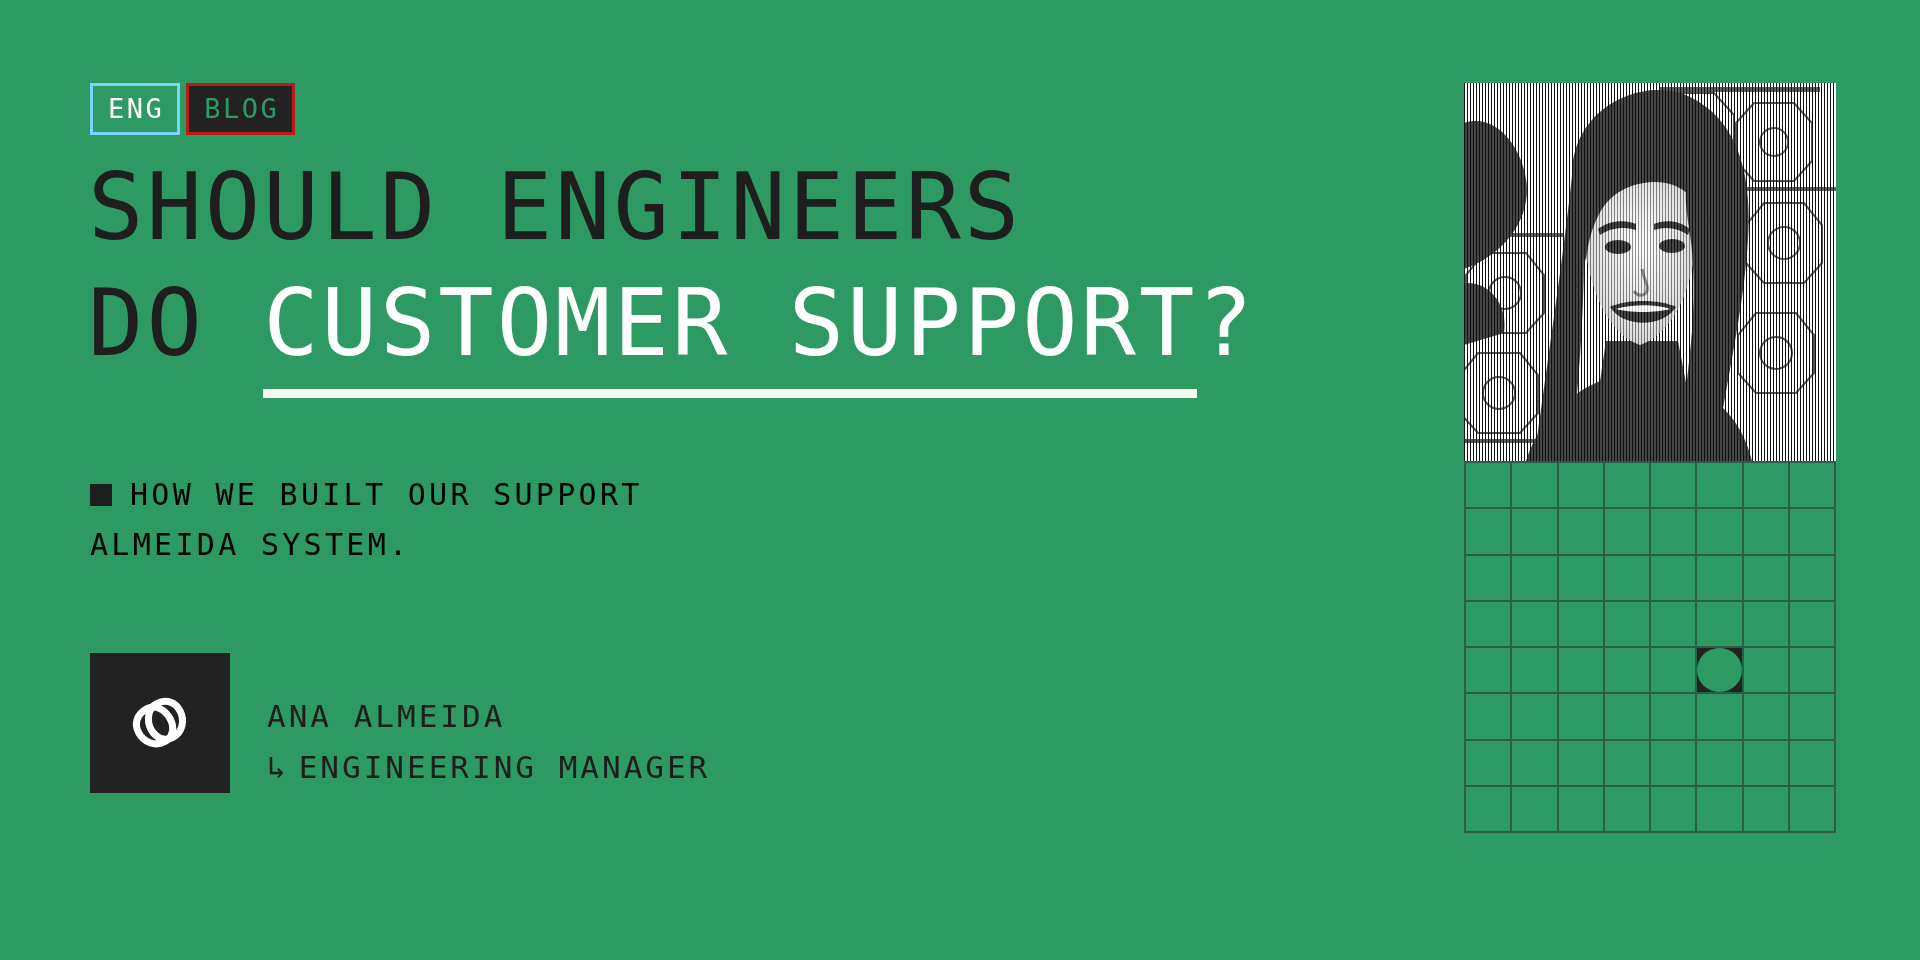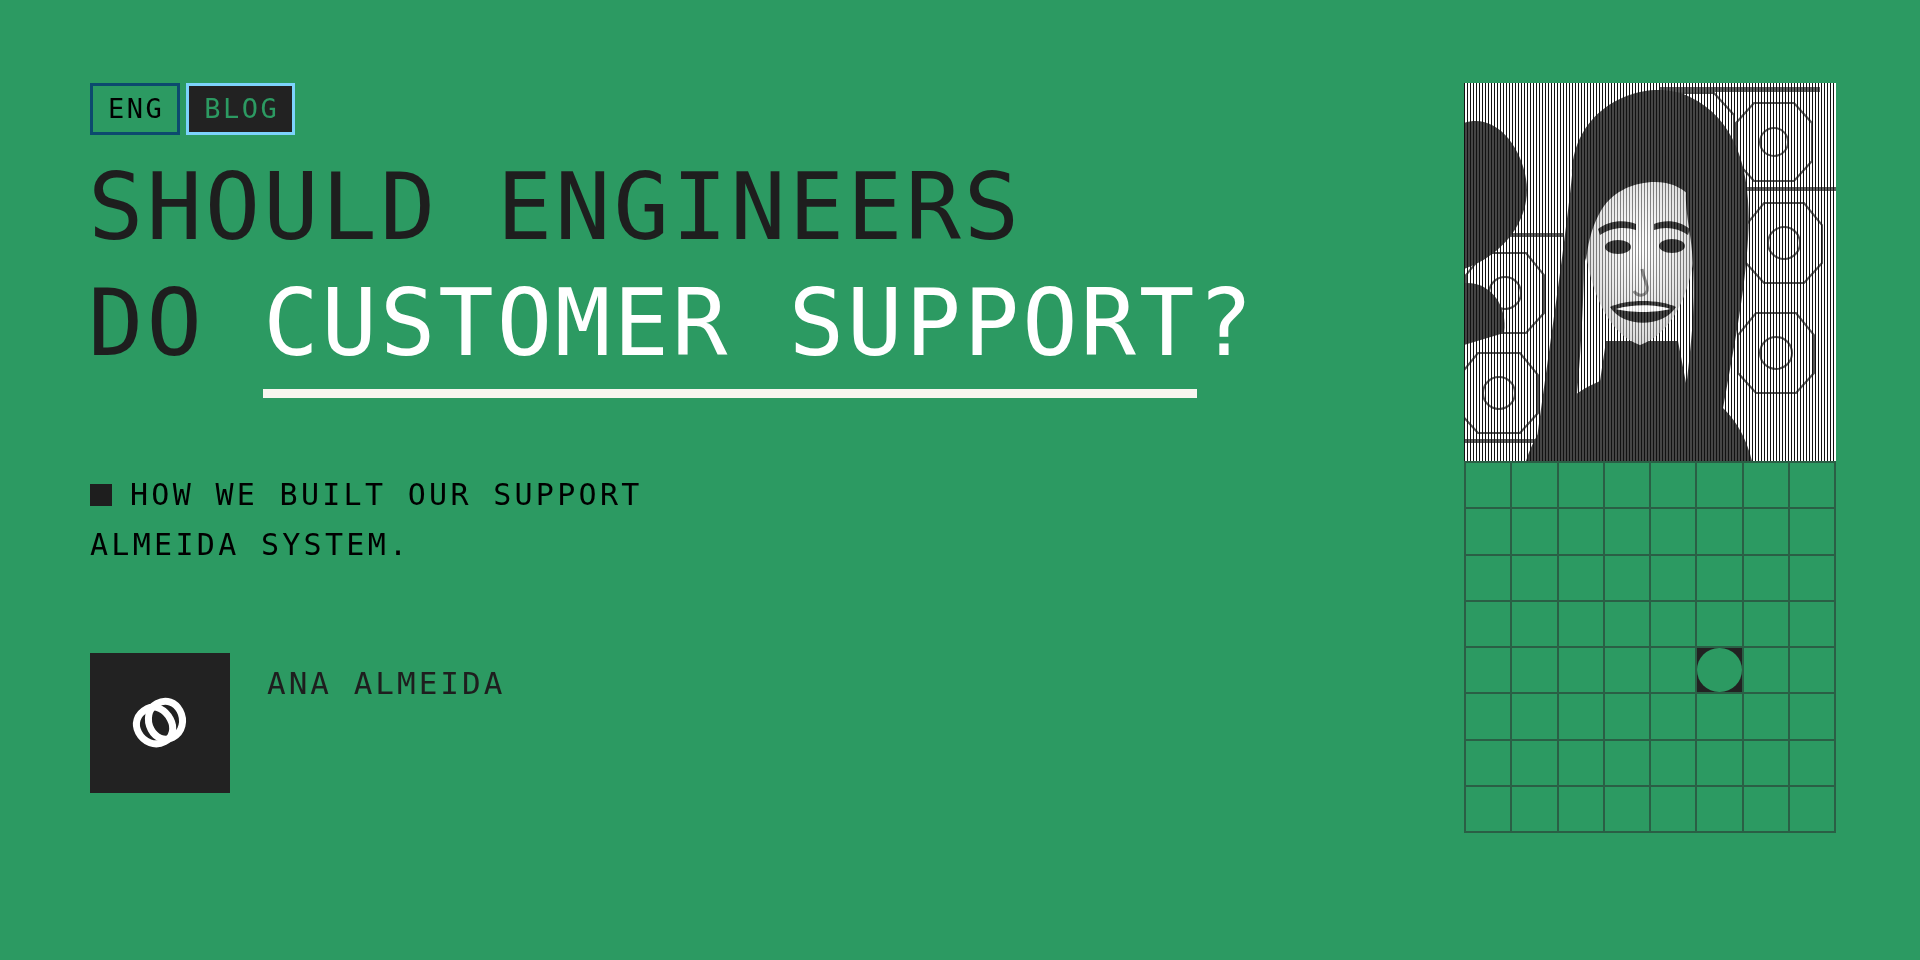"ENG" .badge-outline { border: 3px solid #0c4a6e -> 3px solid #7dd3fc; color: #000000 -> #ffffff }
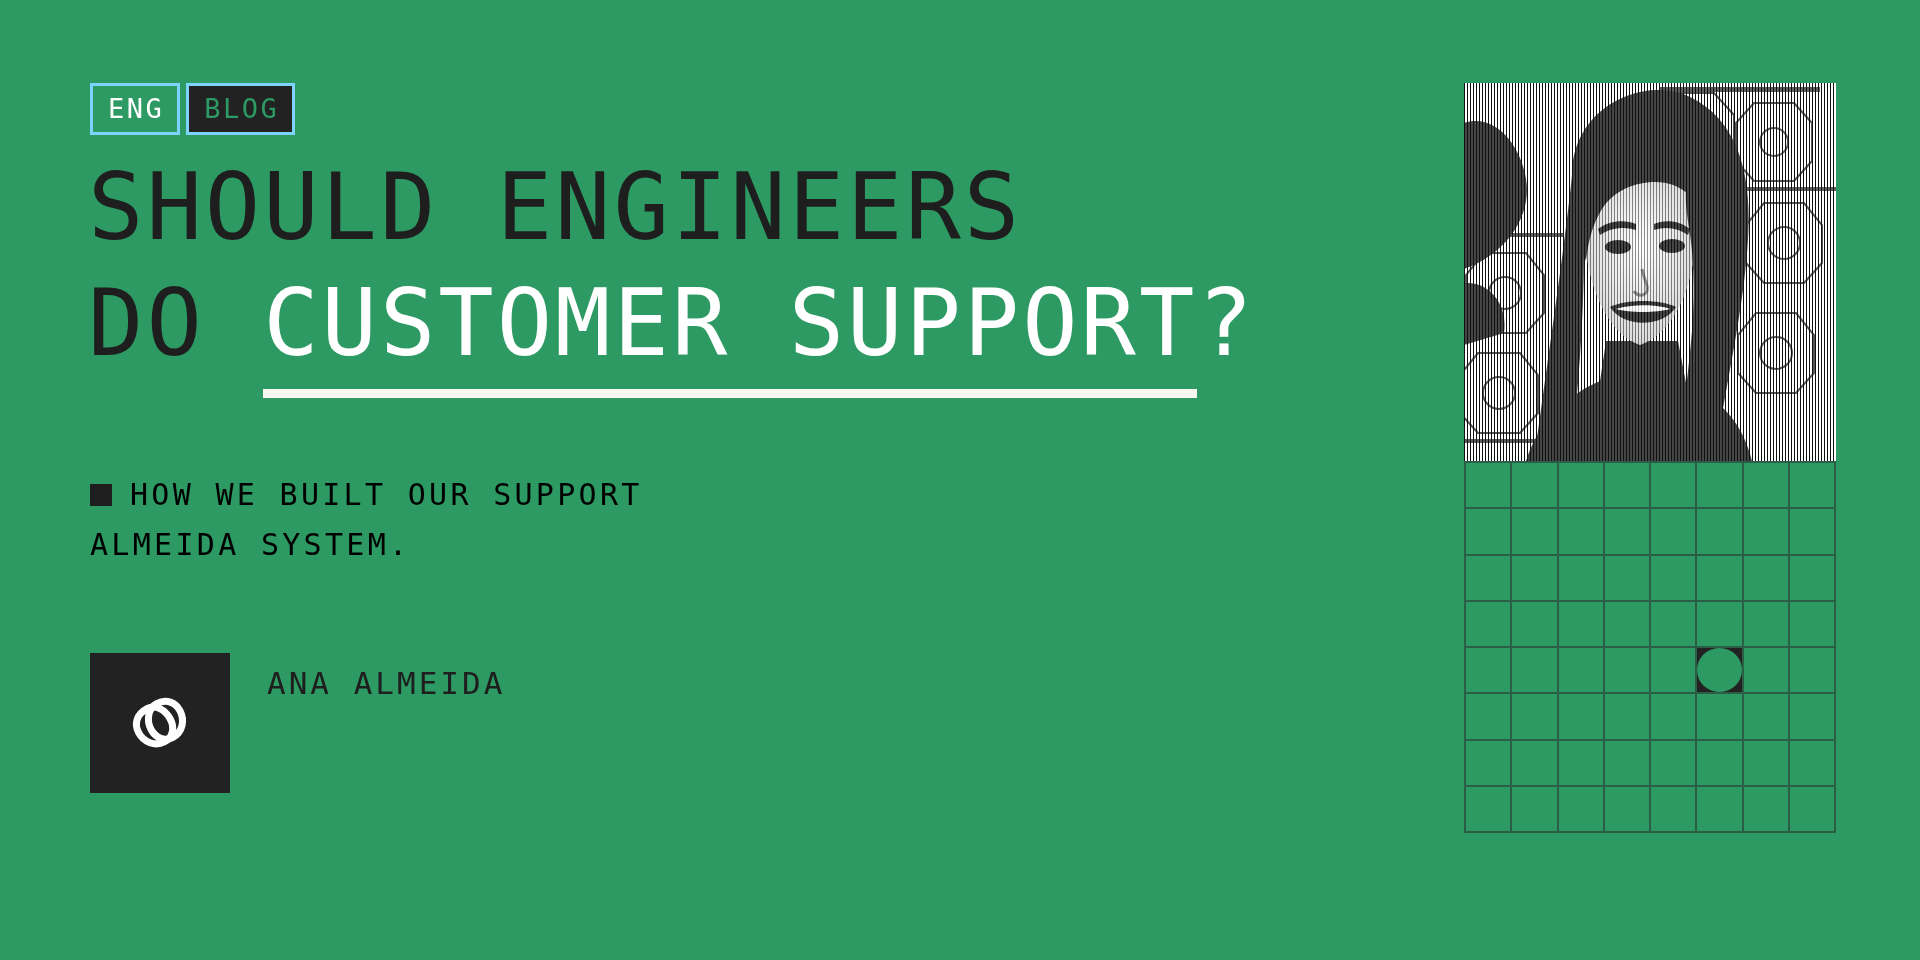"BLOG" .badge-solid { border: 3px solid #7dd3fc -> 3px solid #b91c1c }
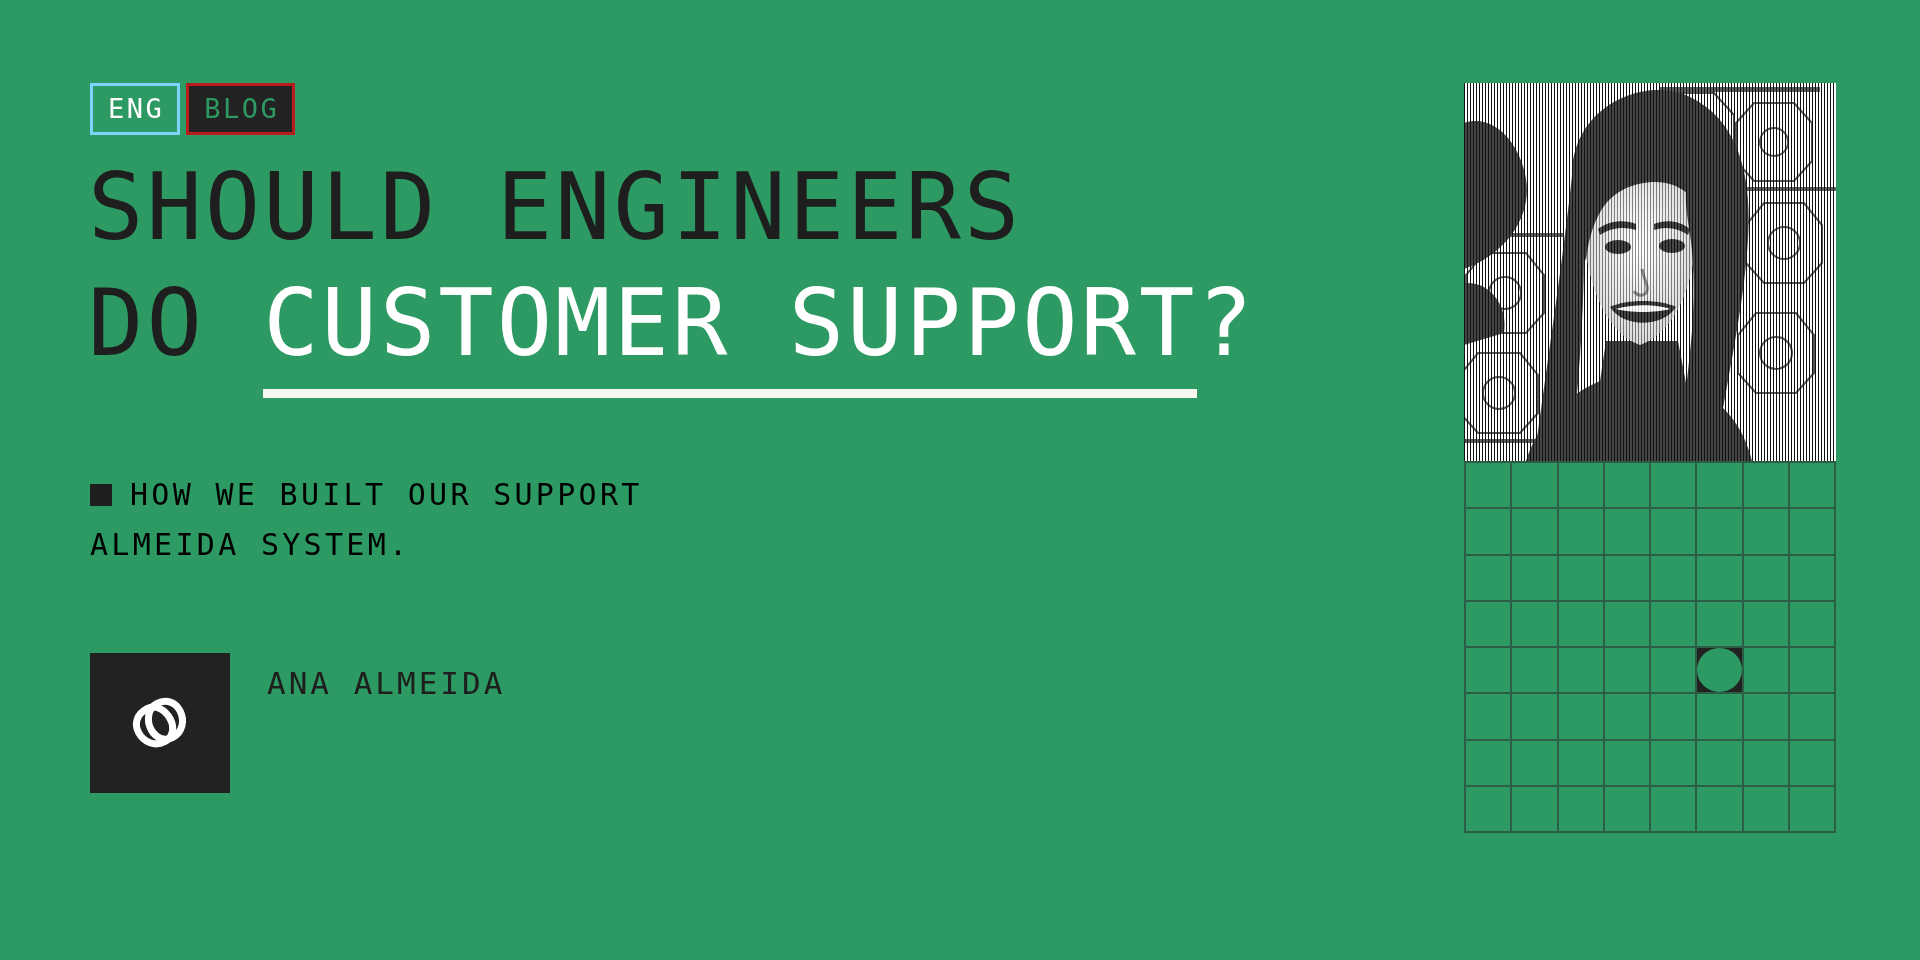"ANA ALMEIDA" .author { align-items: flex-start -> flex-end }
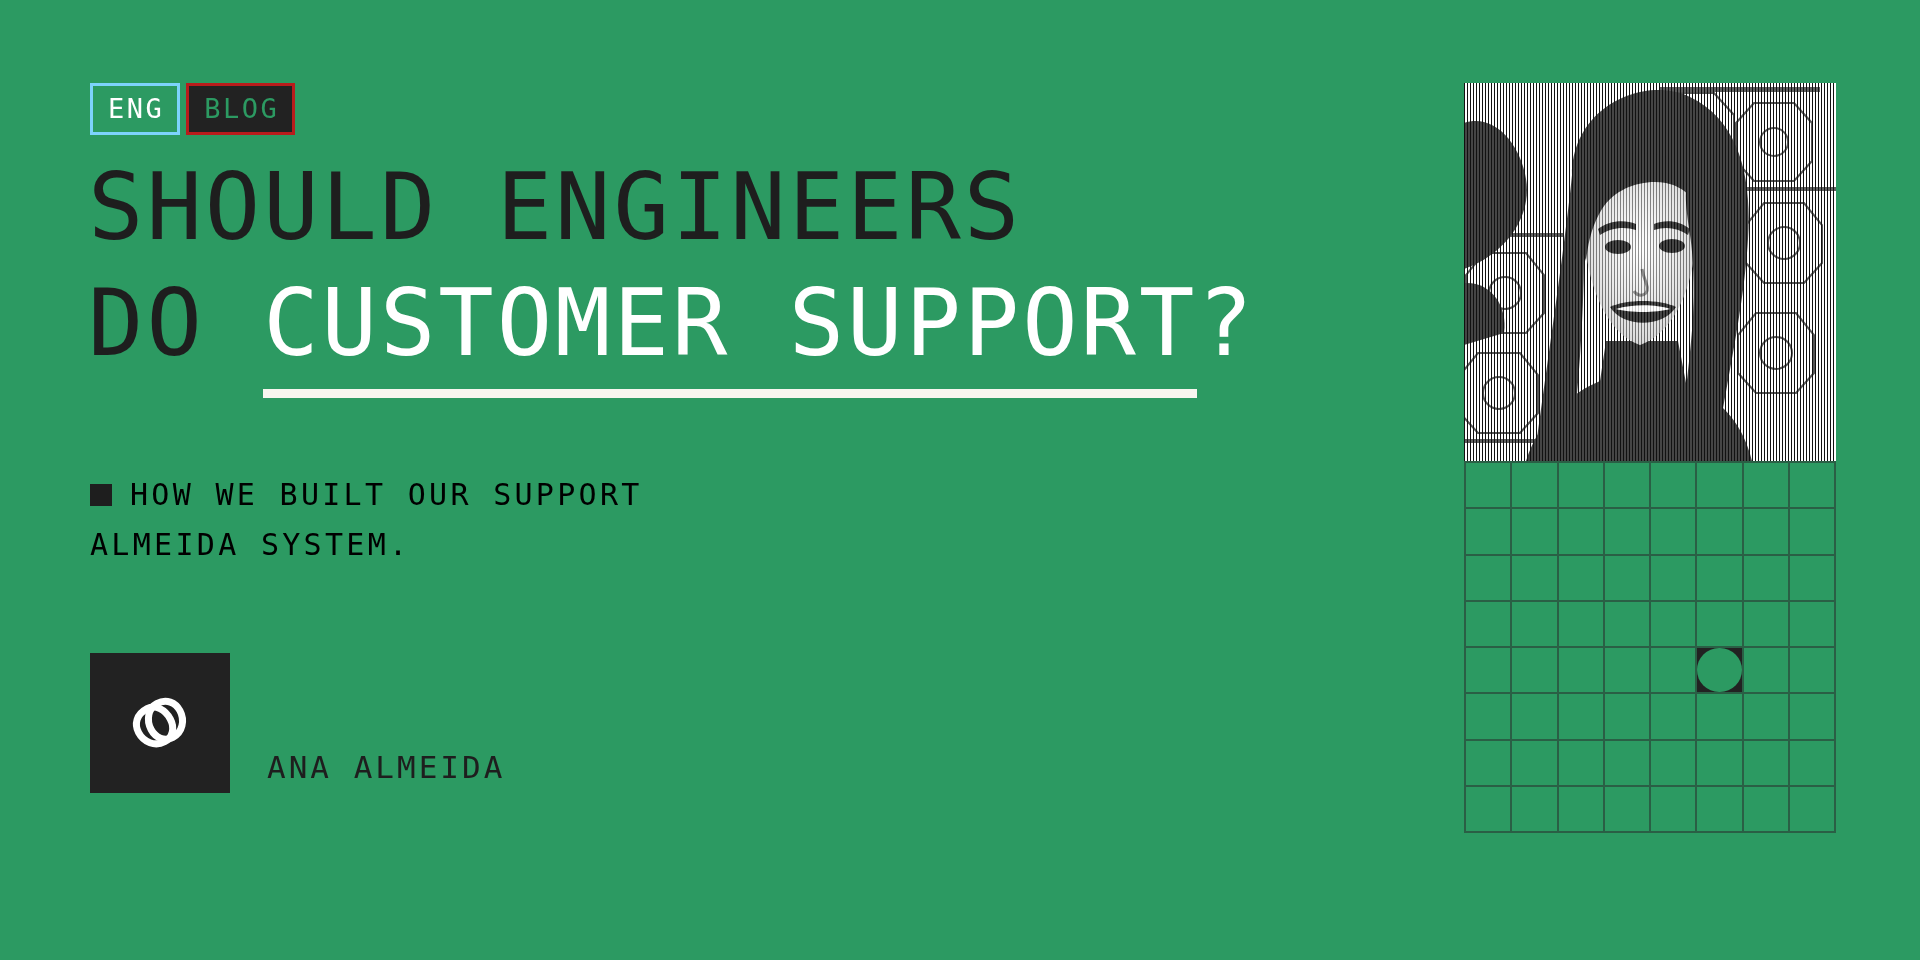"↳ ENGINEERING MANAGER" span.ln { html: none -> <span><span>↳</span><span>ENGINEERING MANAGER</span></span> }
